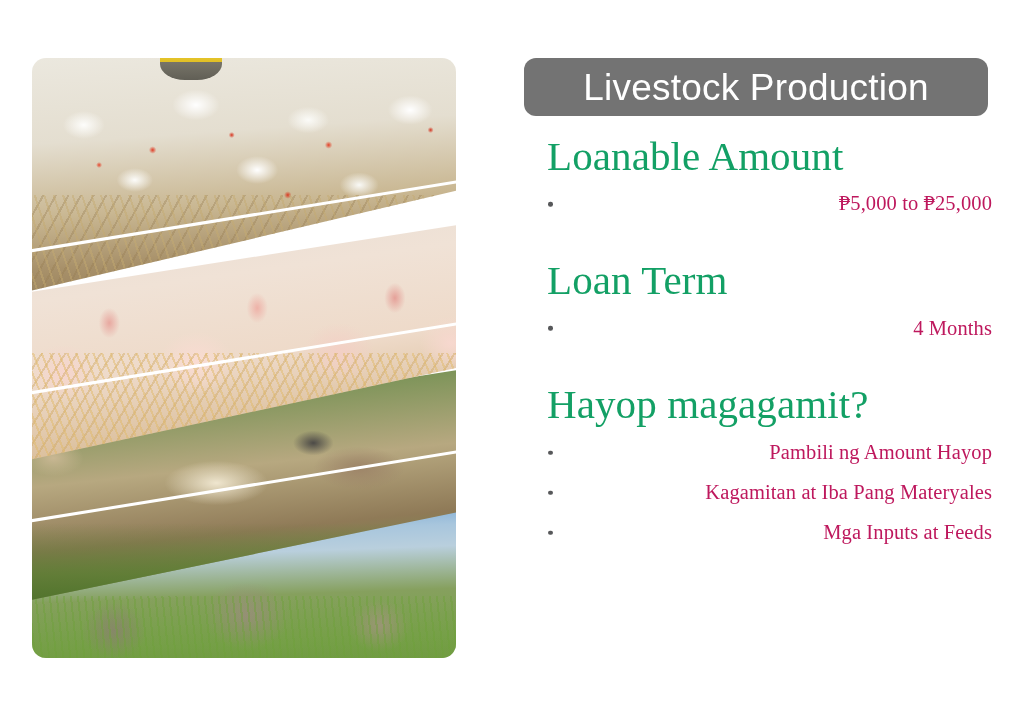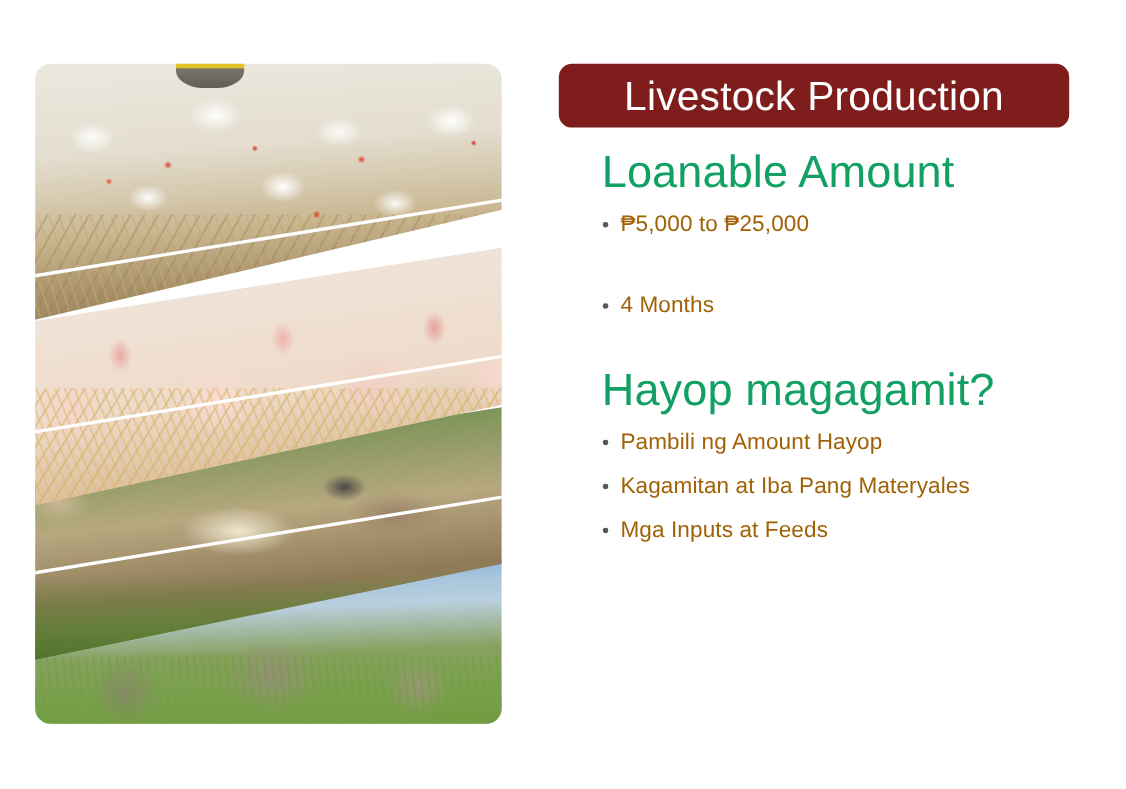"Livestock Production" .title-banner { background: #7f1d1d -> #737373; margin-left: none -> 16px }
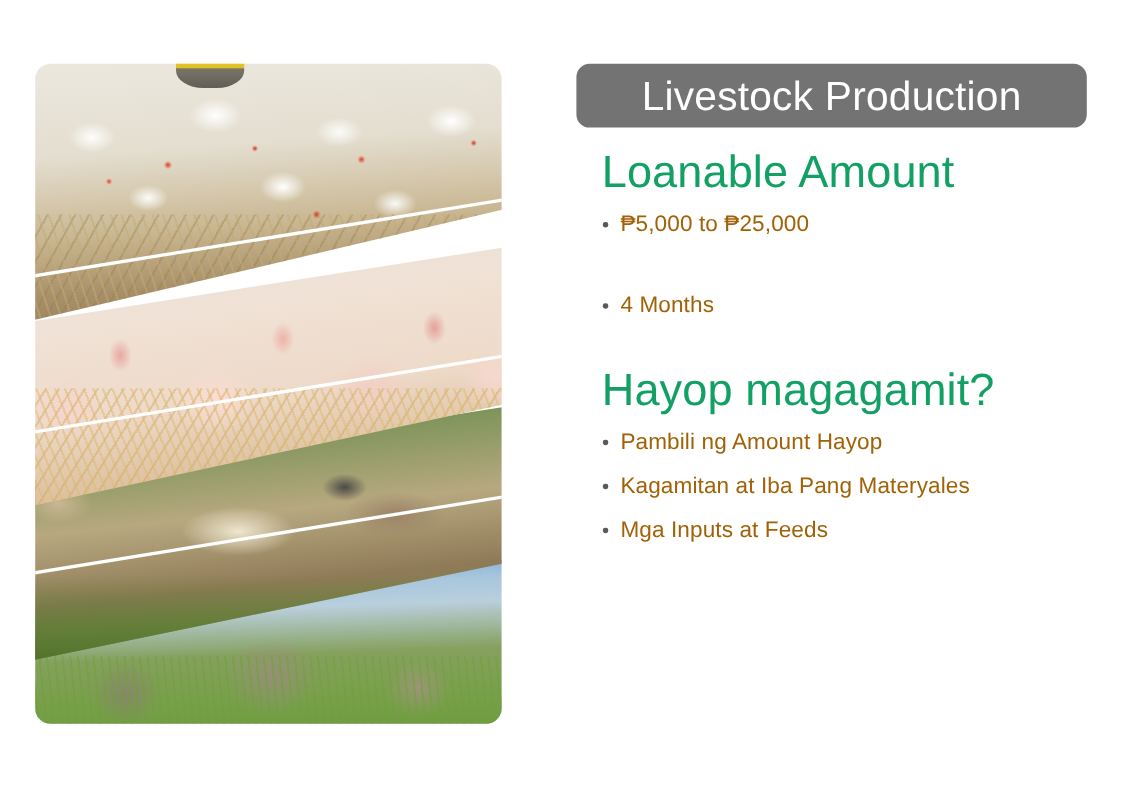"Loanable Amount" .section { font-family: none -> Liberation Serif, serif }
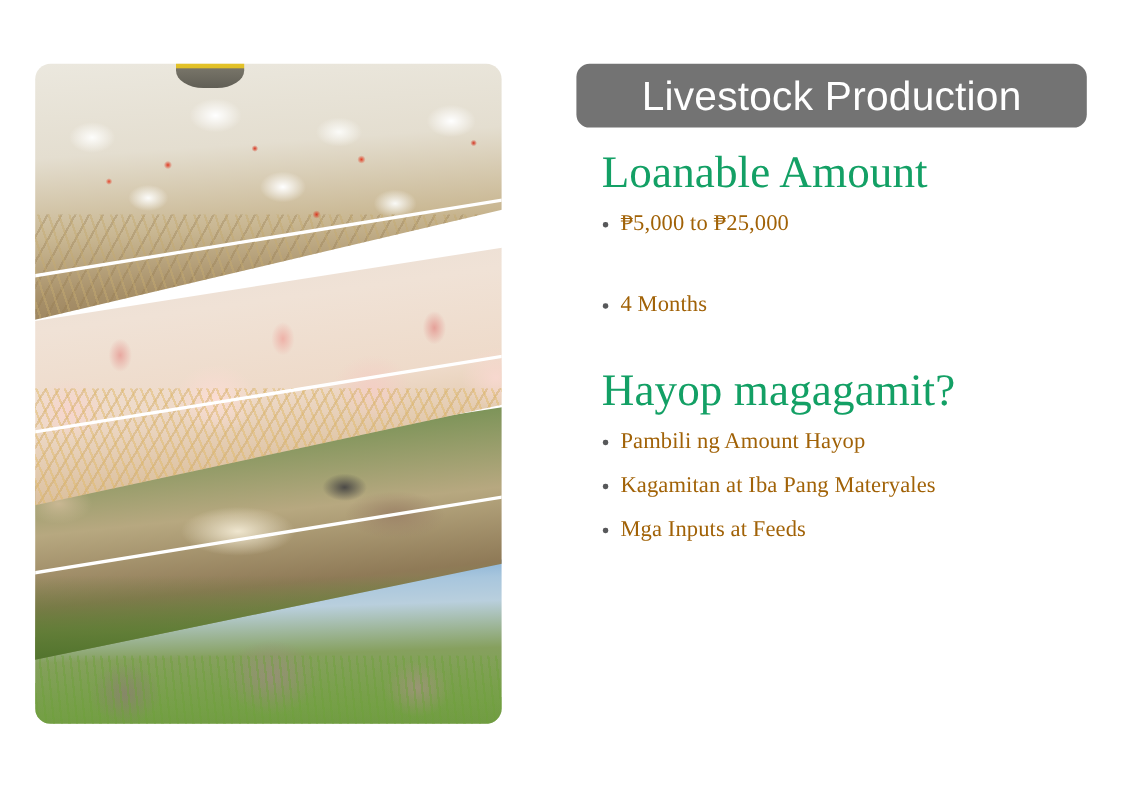"₱5,000 to ₱25,000" .bullets li { color: #a16207 -> #be185d; text-align: none -> right }
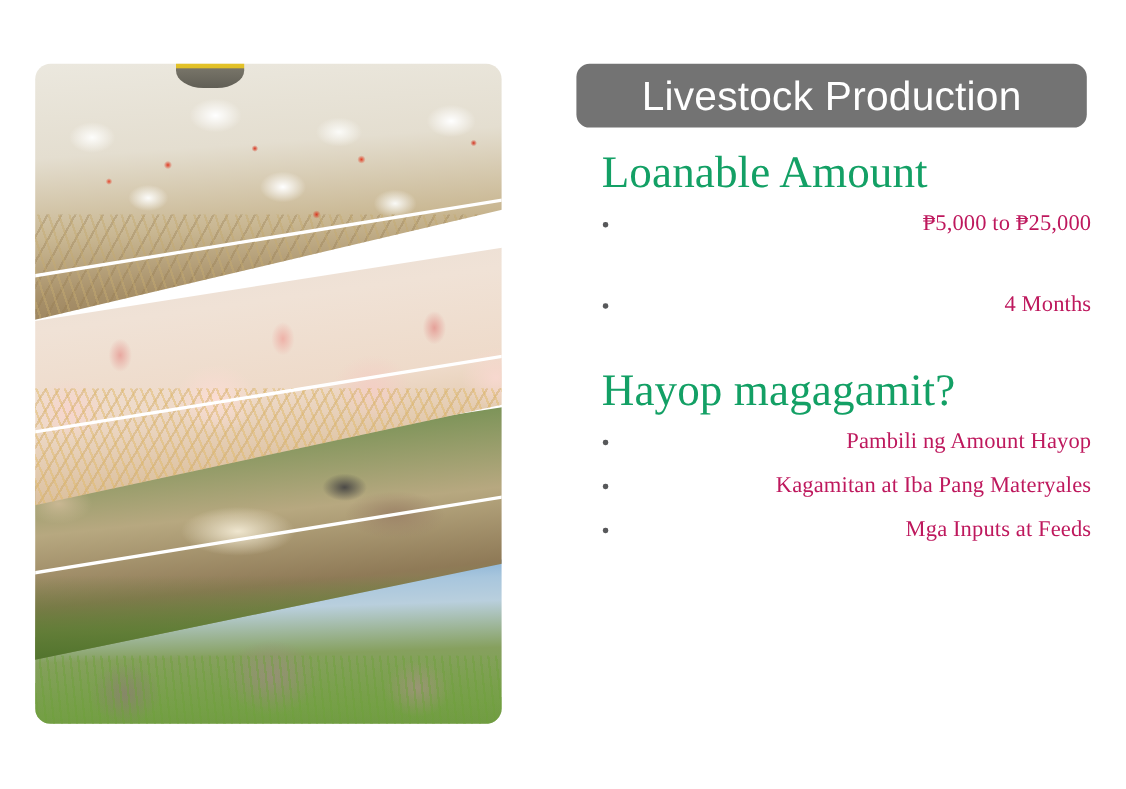"Loan Term" h2.section-heading { html: none -> <h2>Loan Term</h2> }
